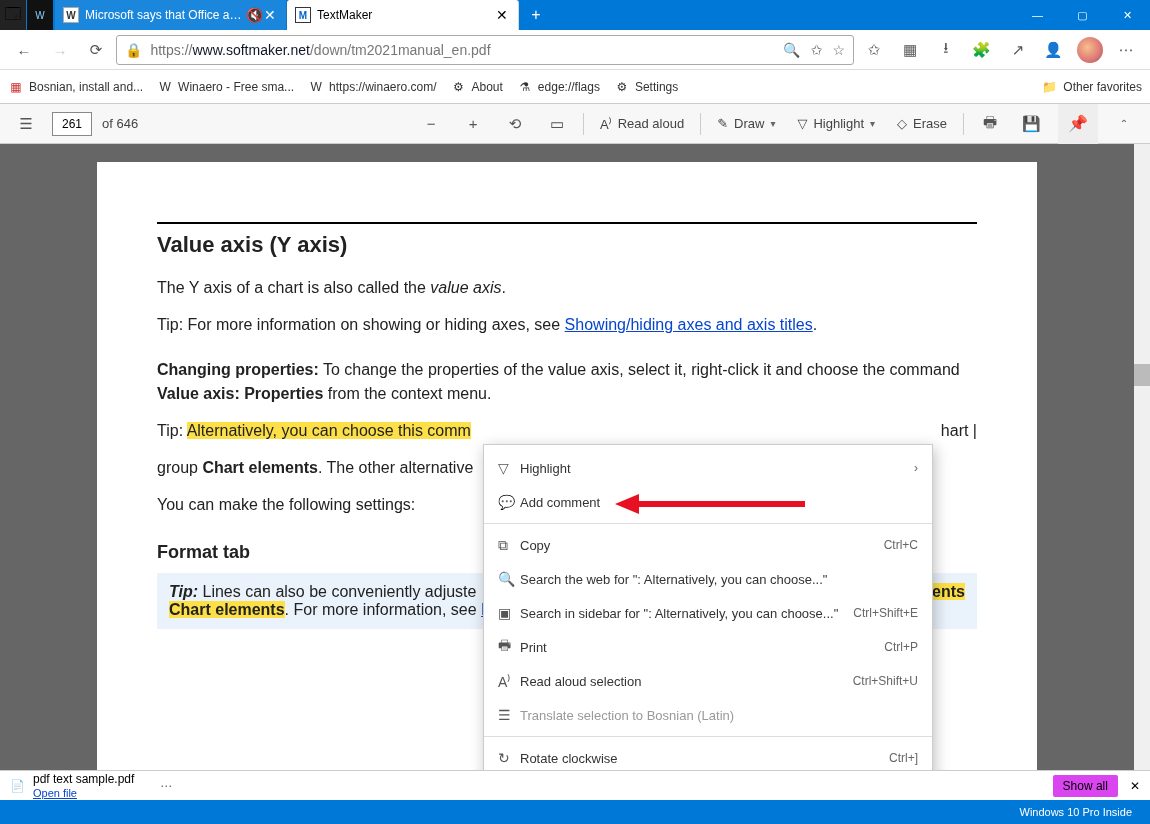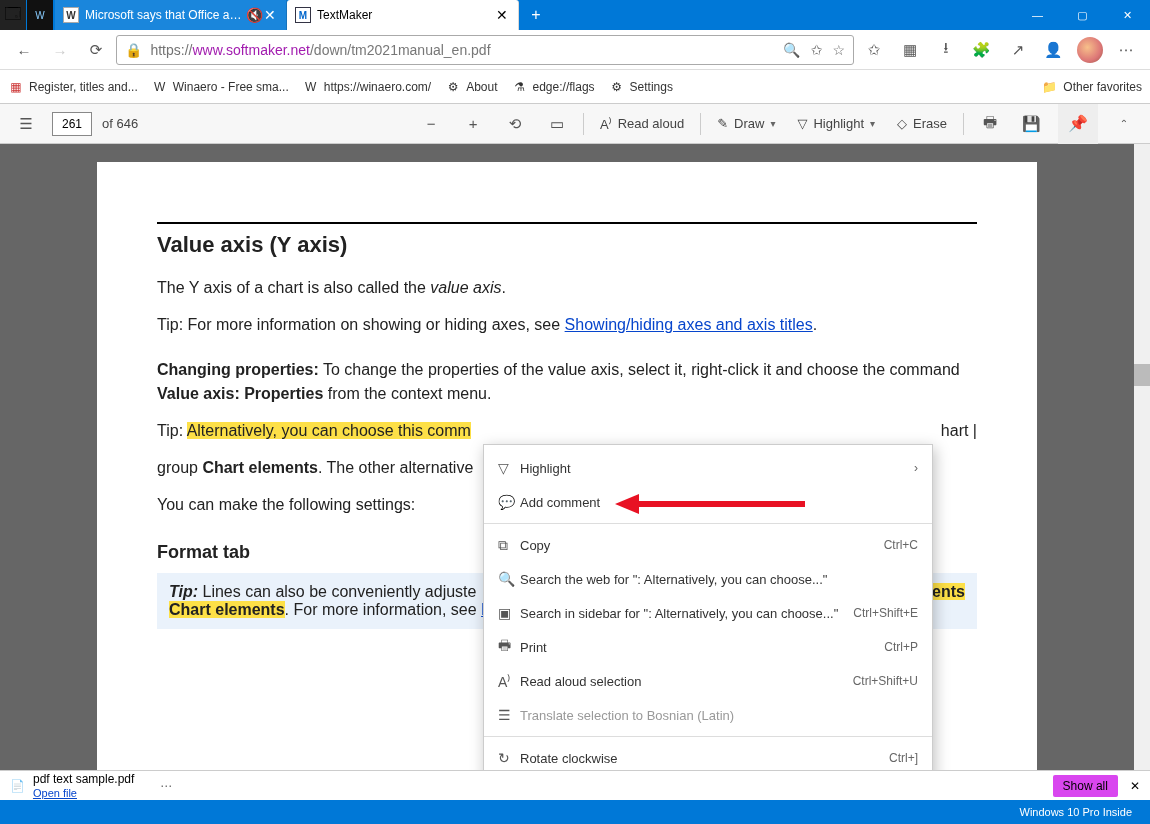"www.softmaker.net" .urlbox .host { color: #a21caf -> #0f172a }
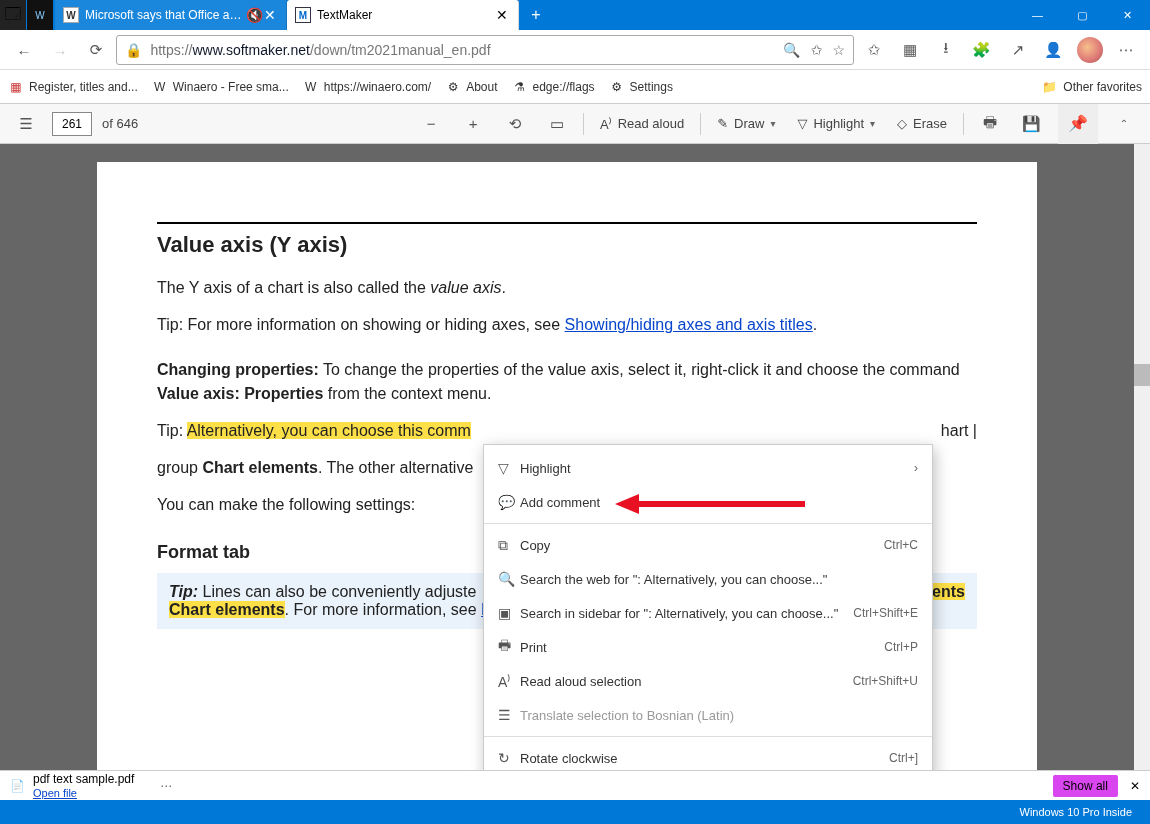"Register, titles and..." span { text: Register, titles -> Bosnian, install }
